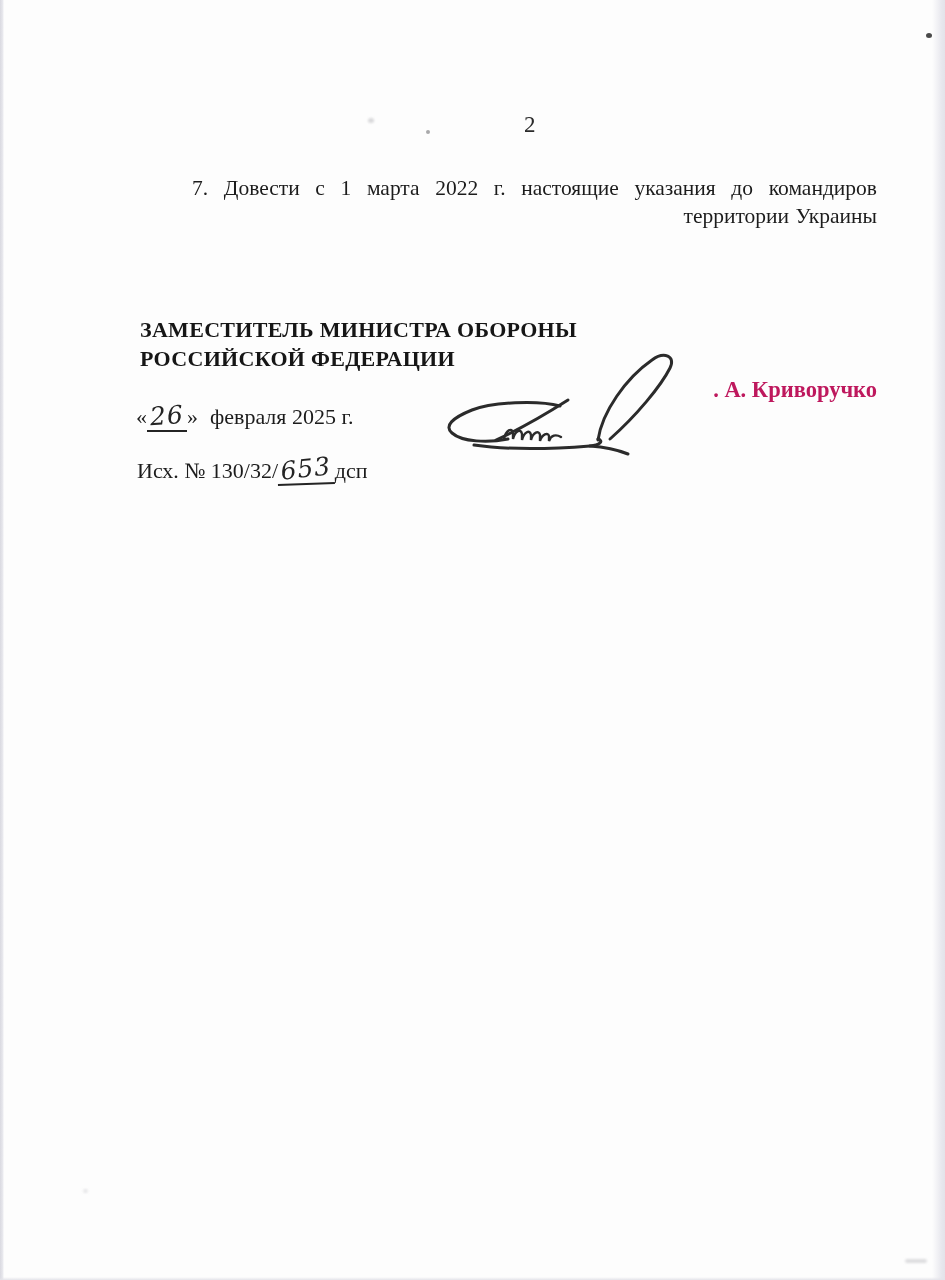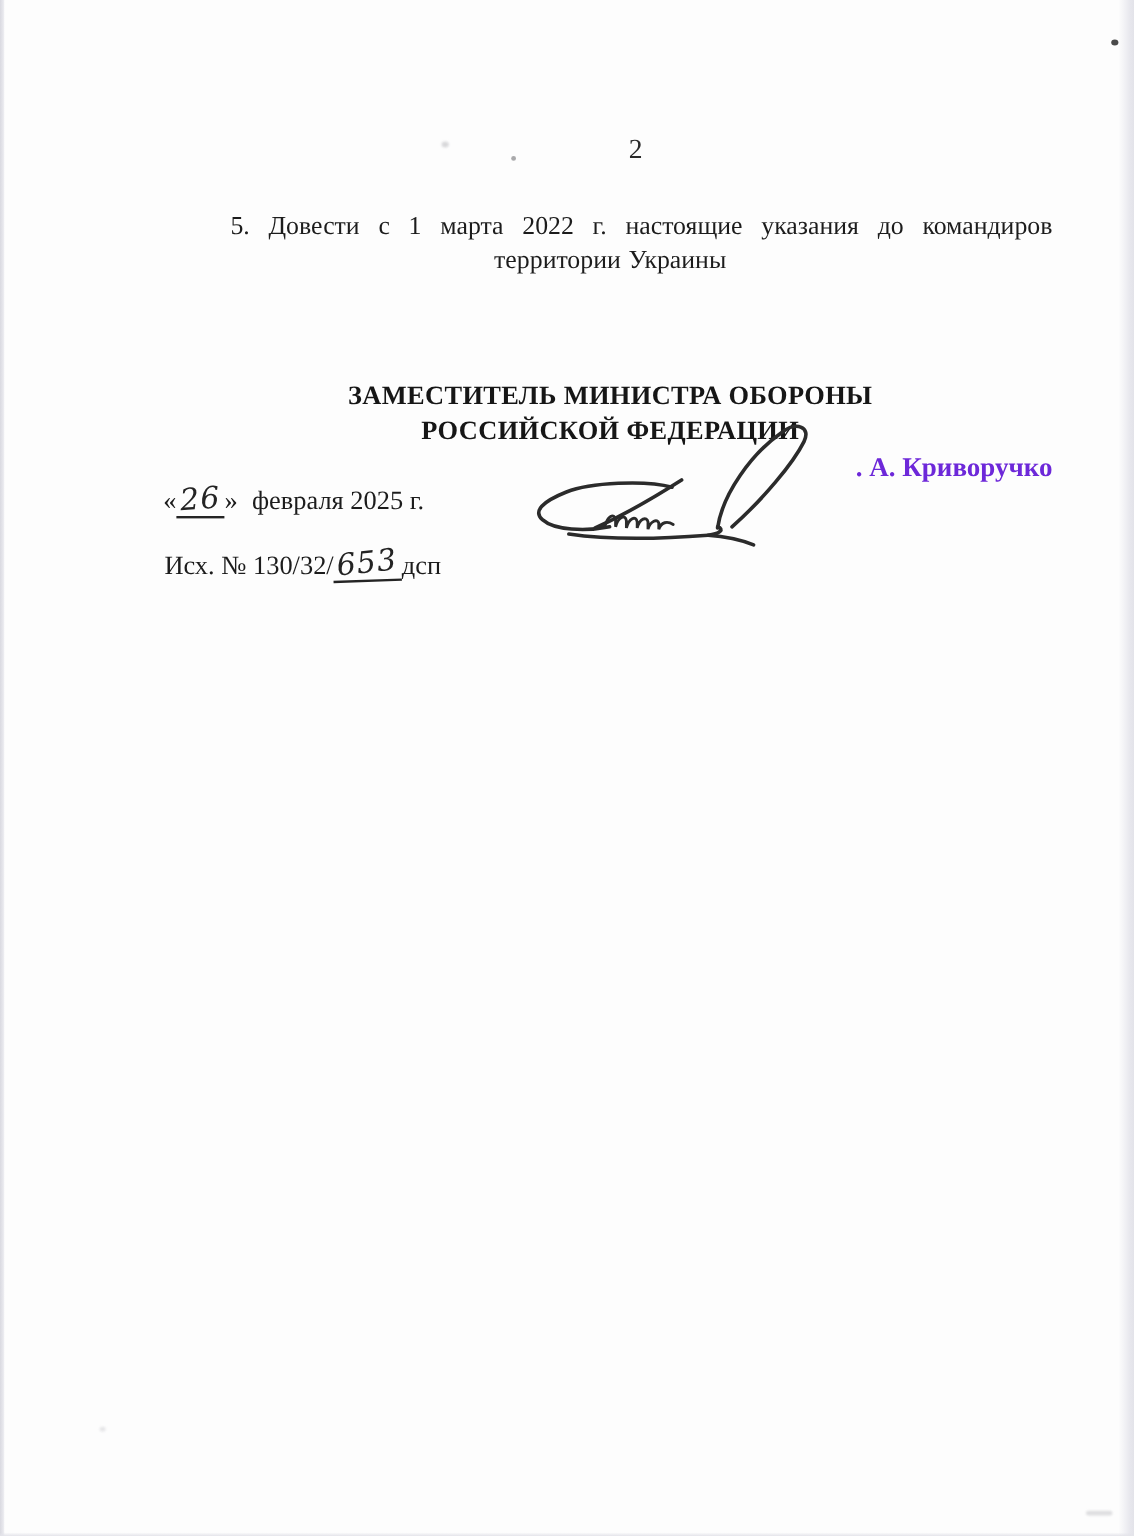"5. Довести с 1 марта" div.para-line-justify { text: 5 -> 7 }
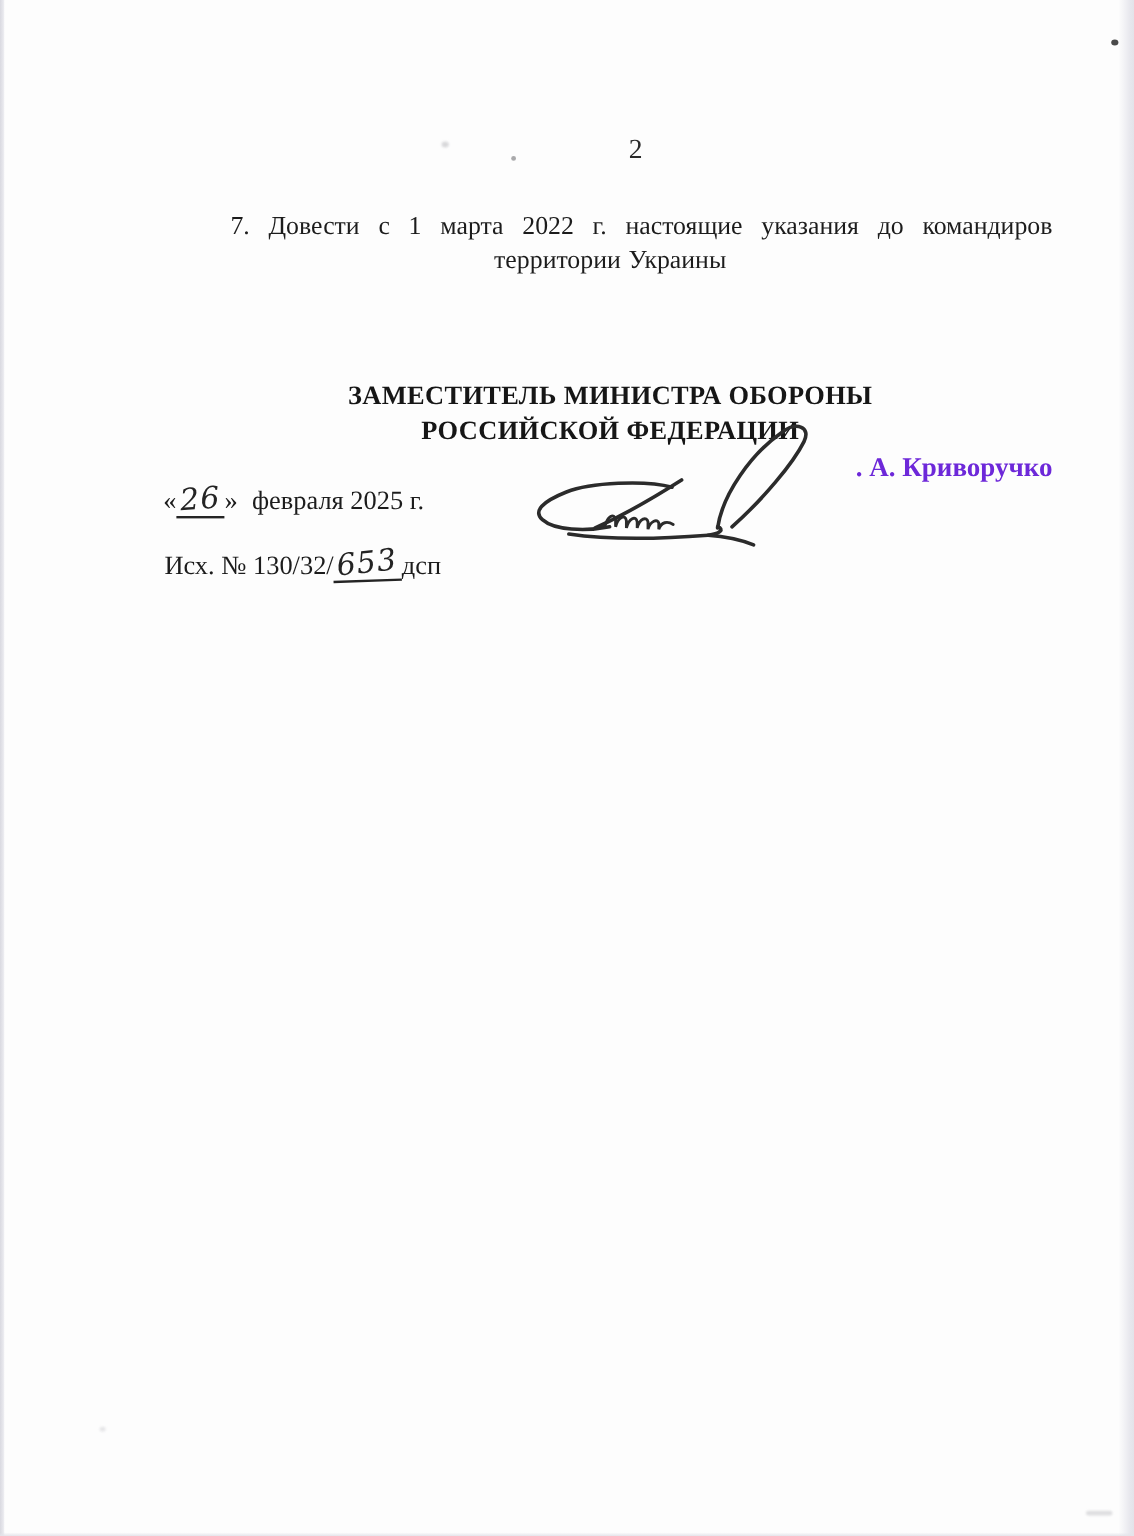"территории Украины" .para-line-last { text-align: center -> right }
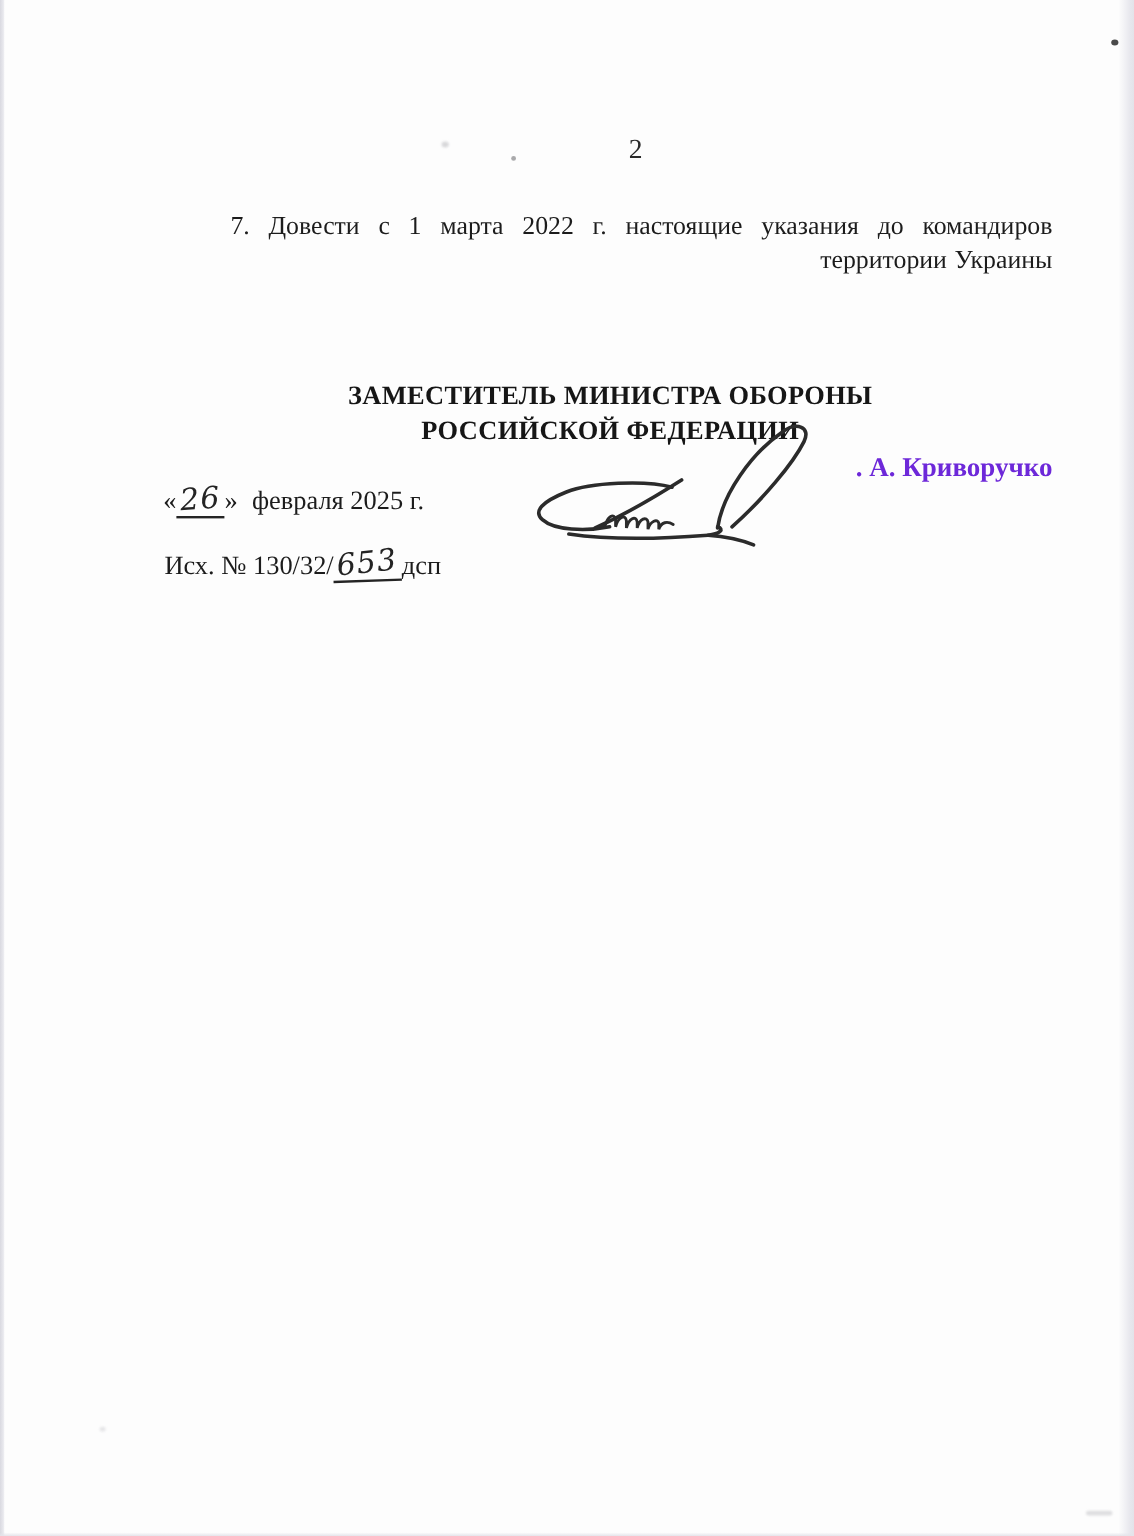"ЗАМЕСТИТЕЛЬ МИНИСТРА ОБОРОНЫ" .heading { text-align: center -> left }
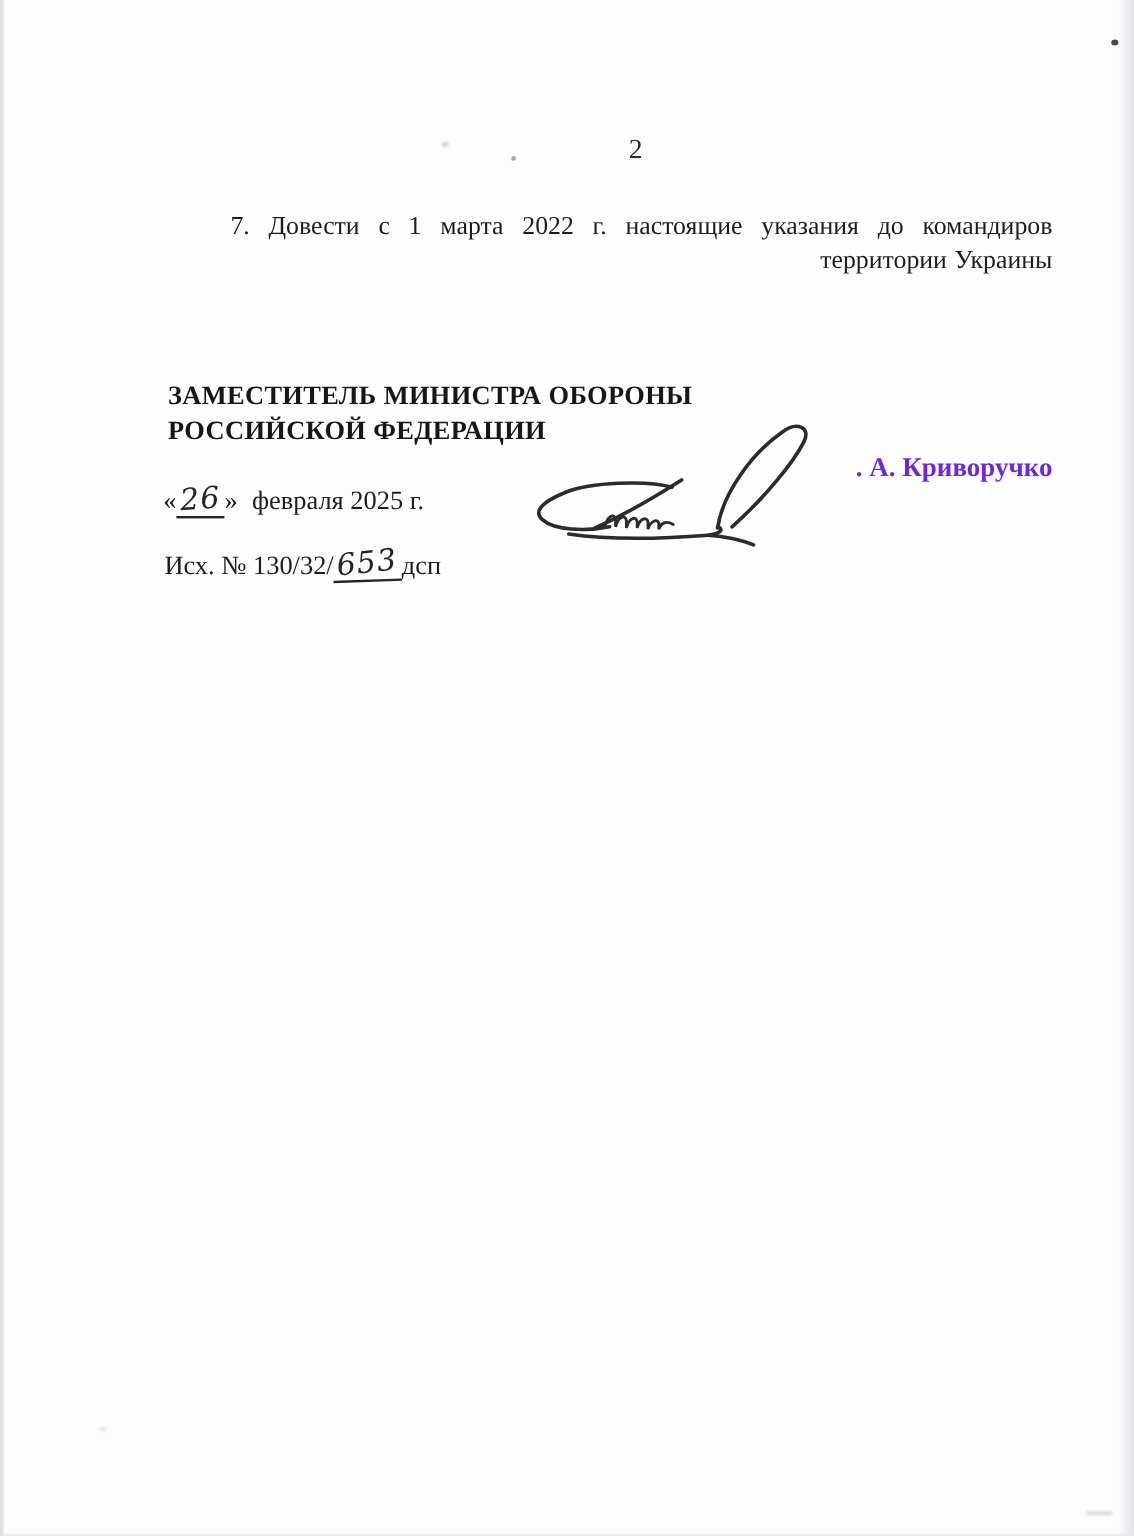". А. Криворучко" .signatory { color: #6d28d9 -> #be185d }
